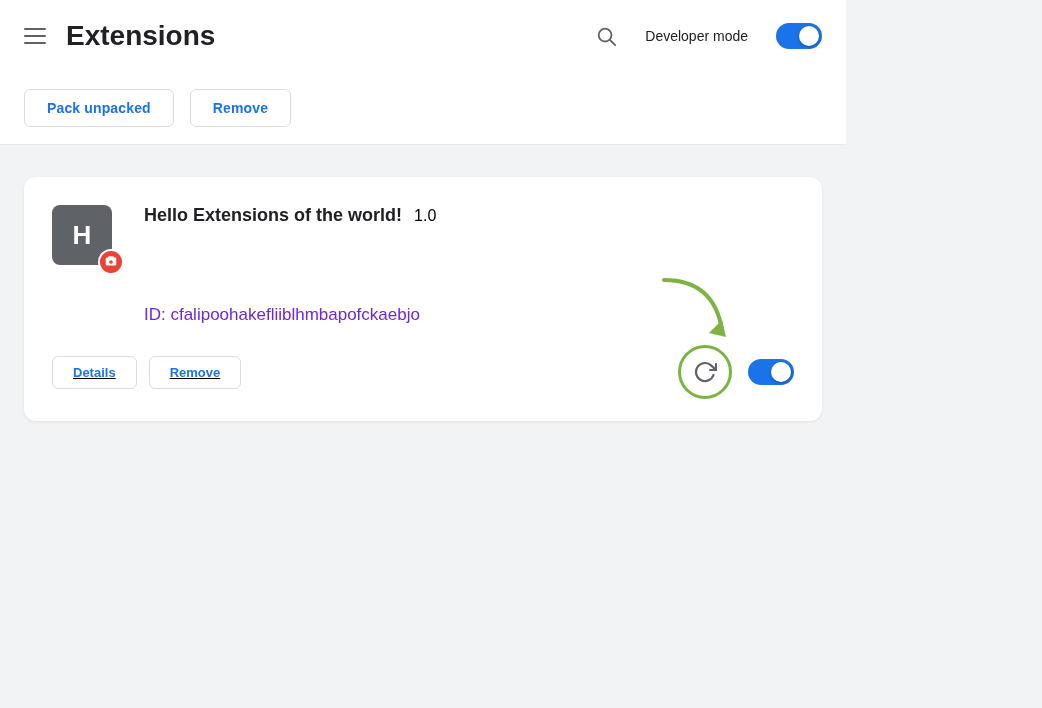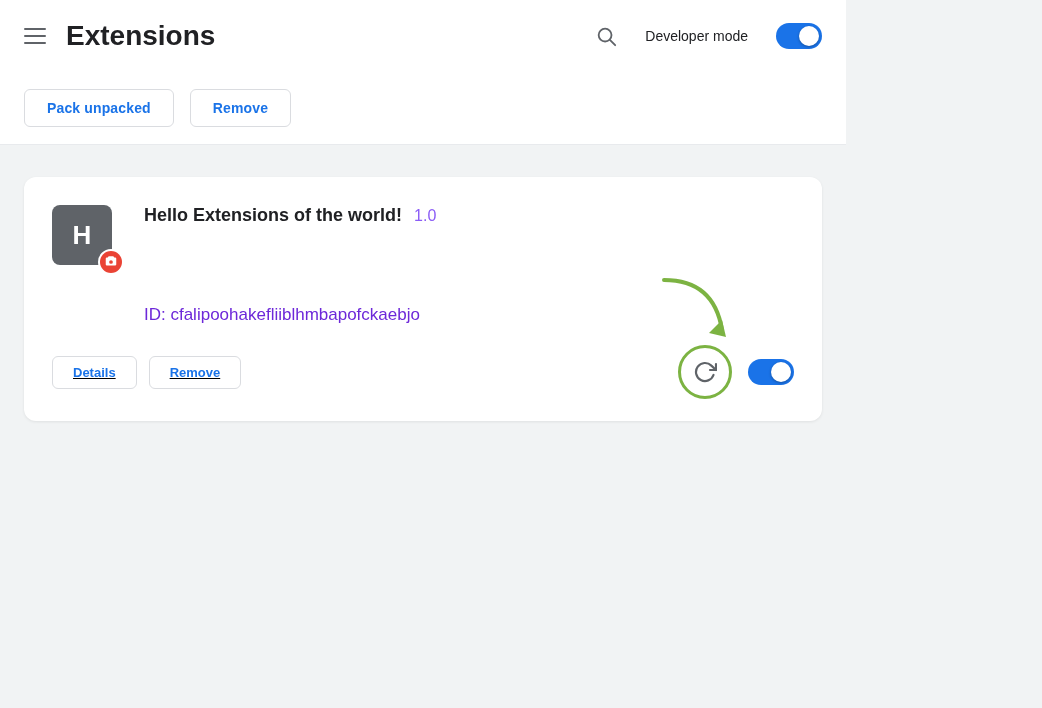"1.0" .ext-version { color: #8b5cf6 -> #000000 }
